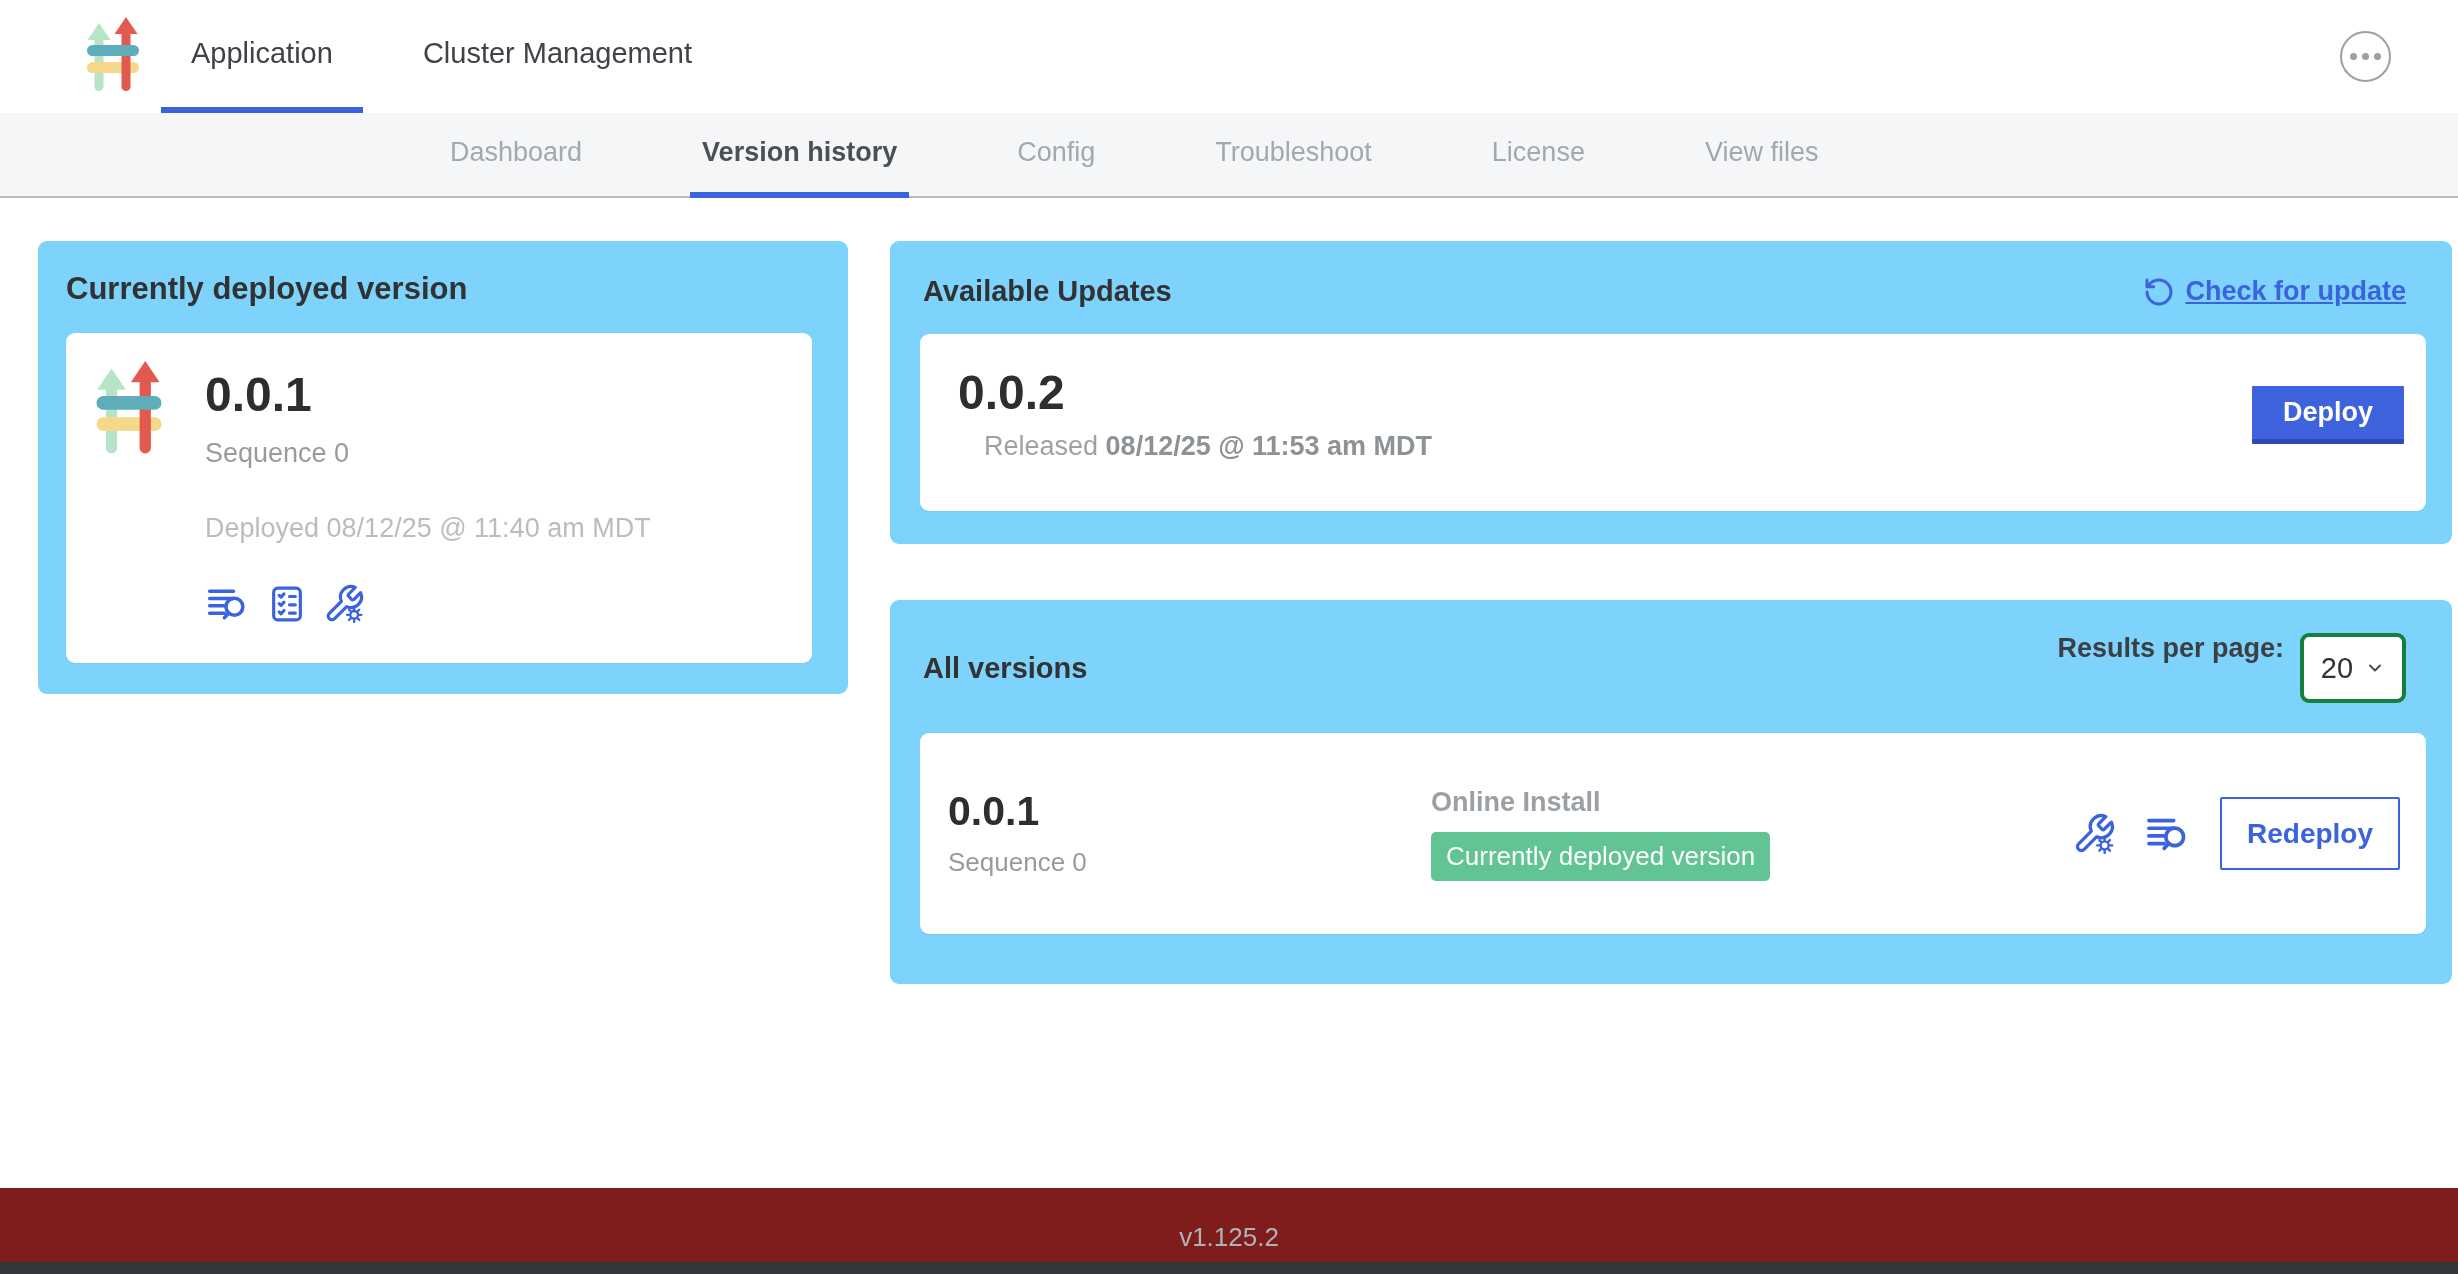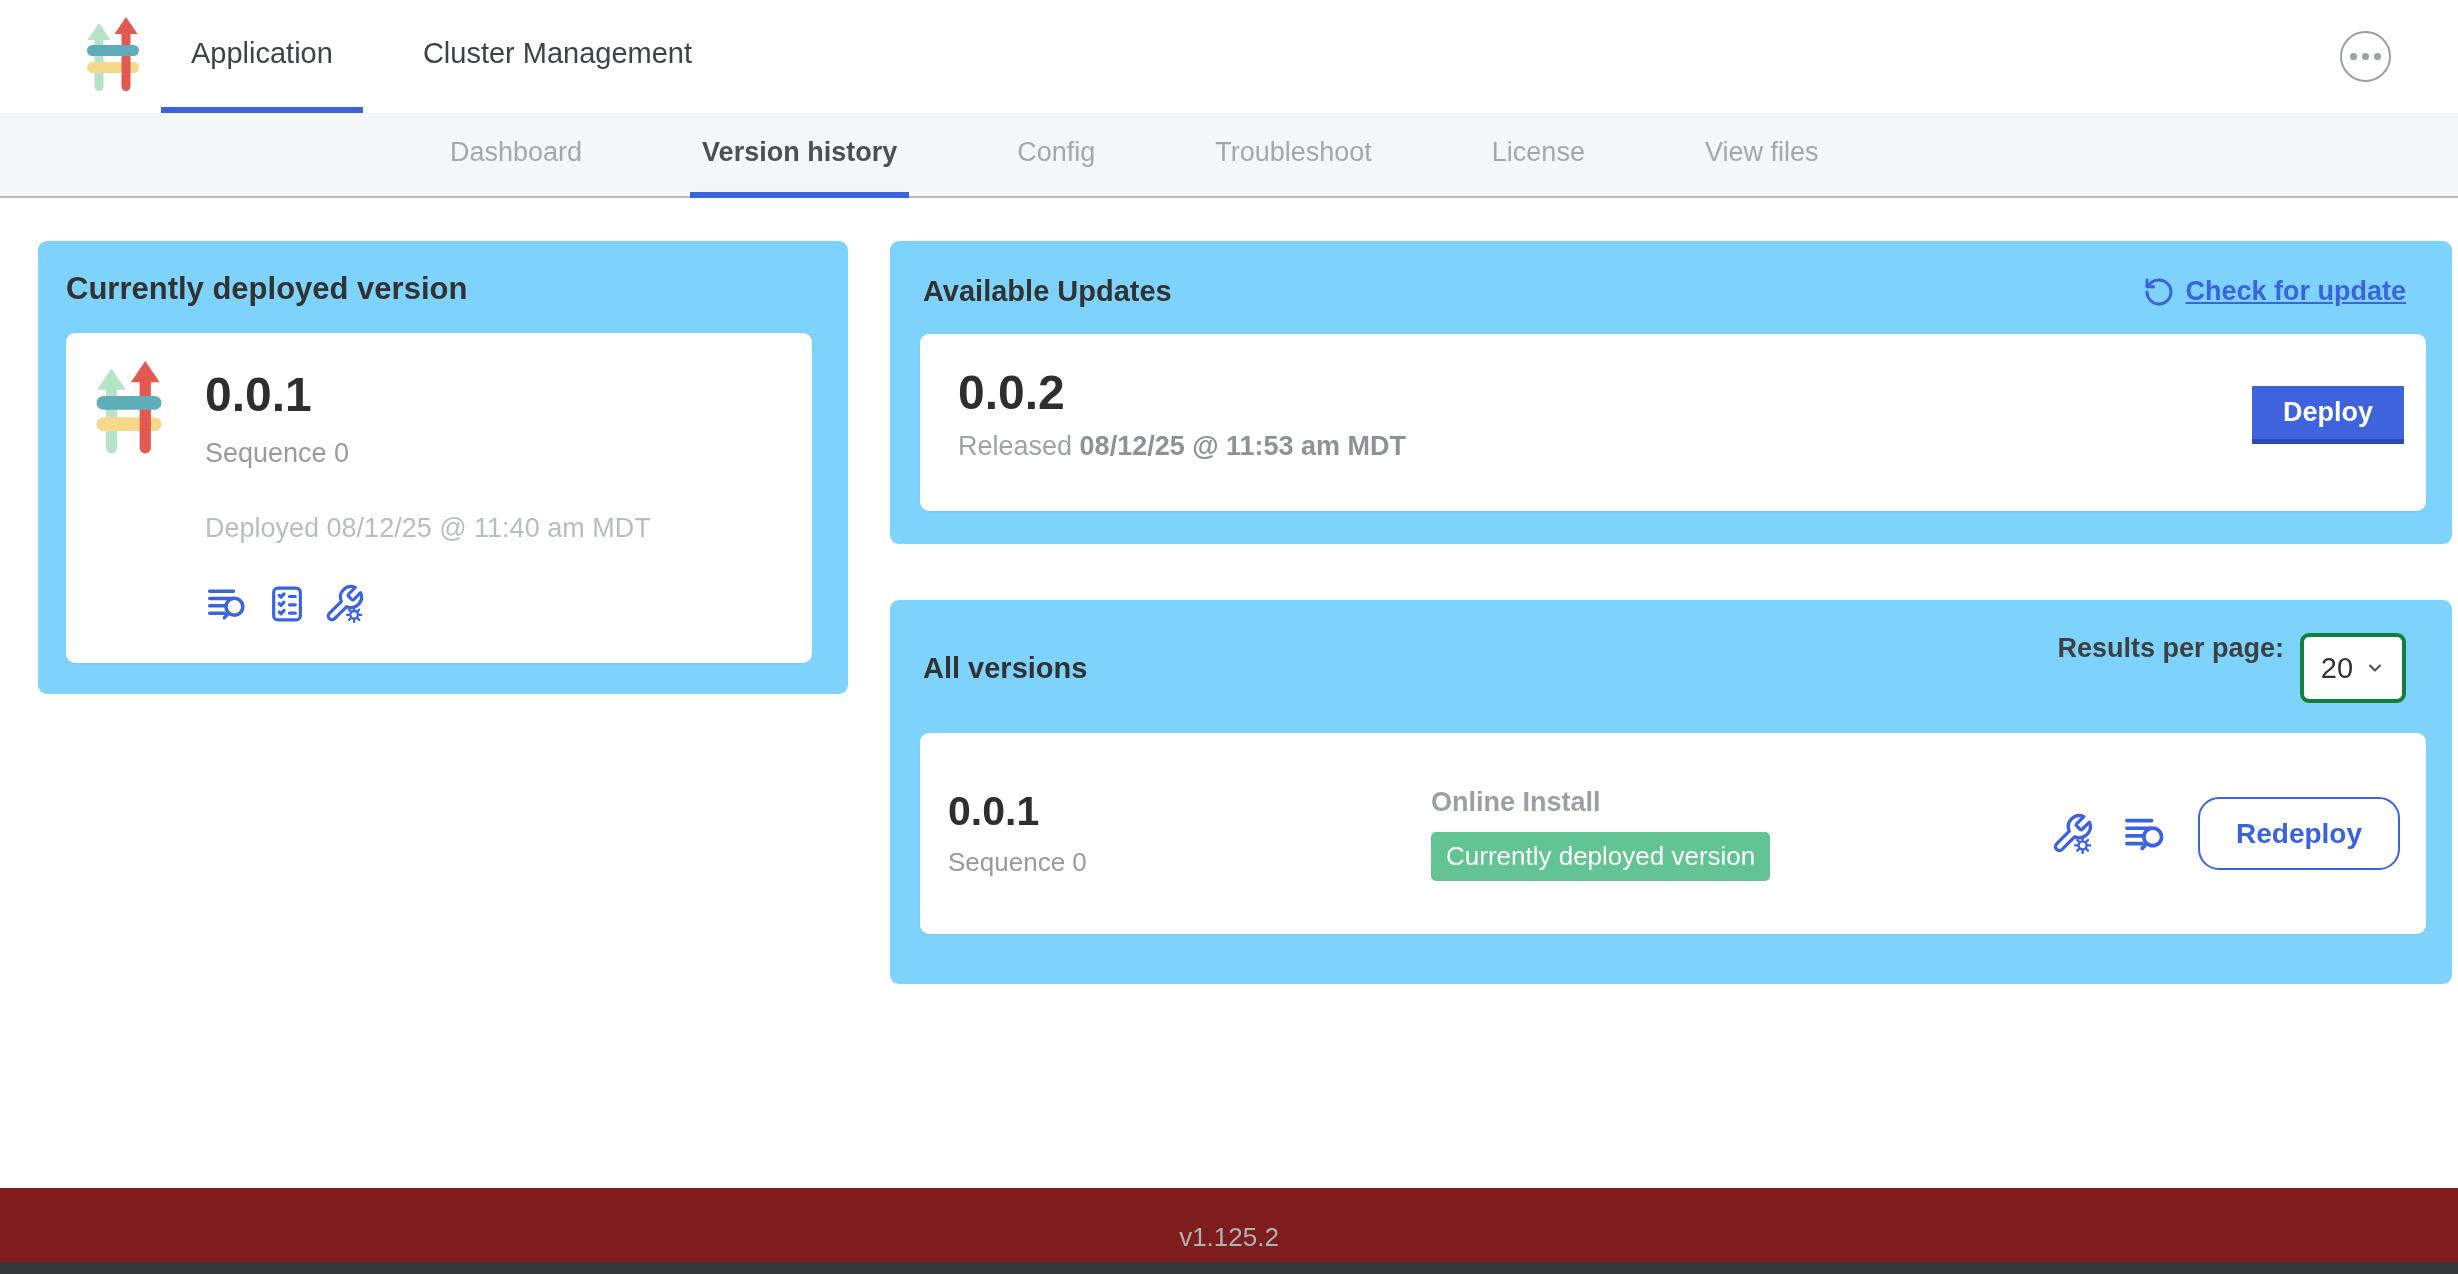"Released 08/12/25 @ 11:53 am" .released-line { margin-left: none -> 26px }
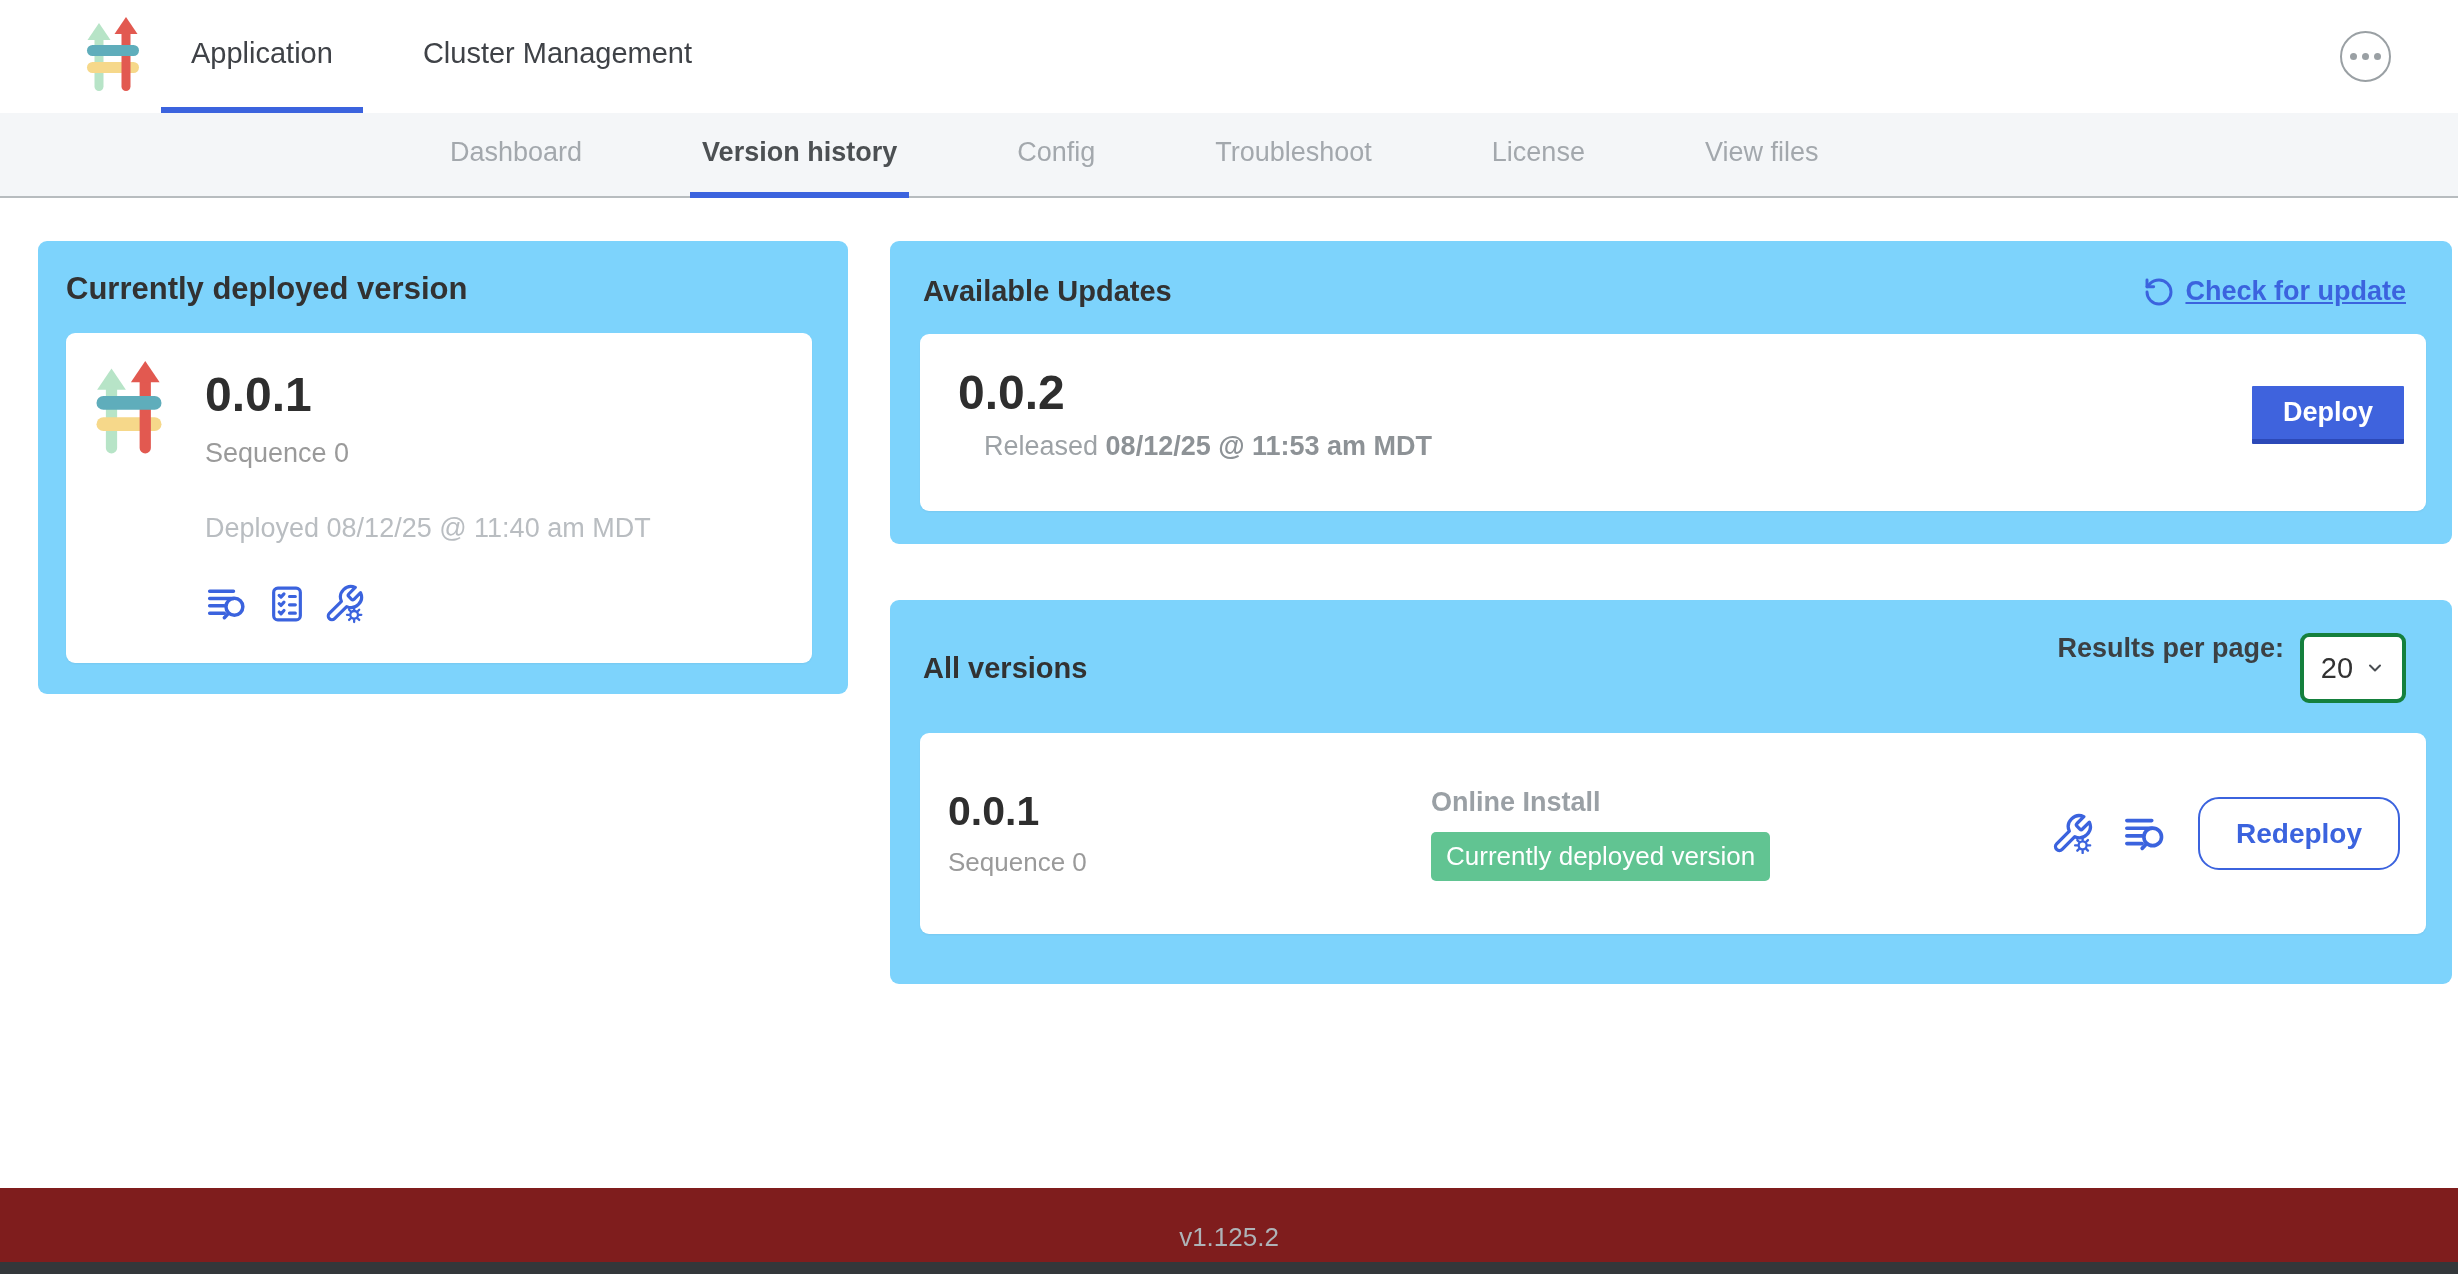"Redeploy" .redeploy-btn { border-radius: 21px -> 2px; width: 202px -> 180px }
